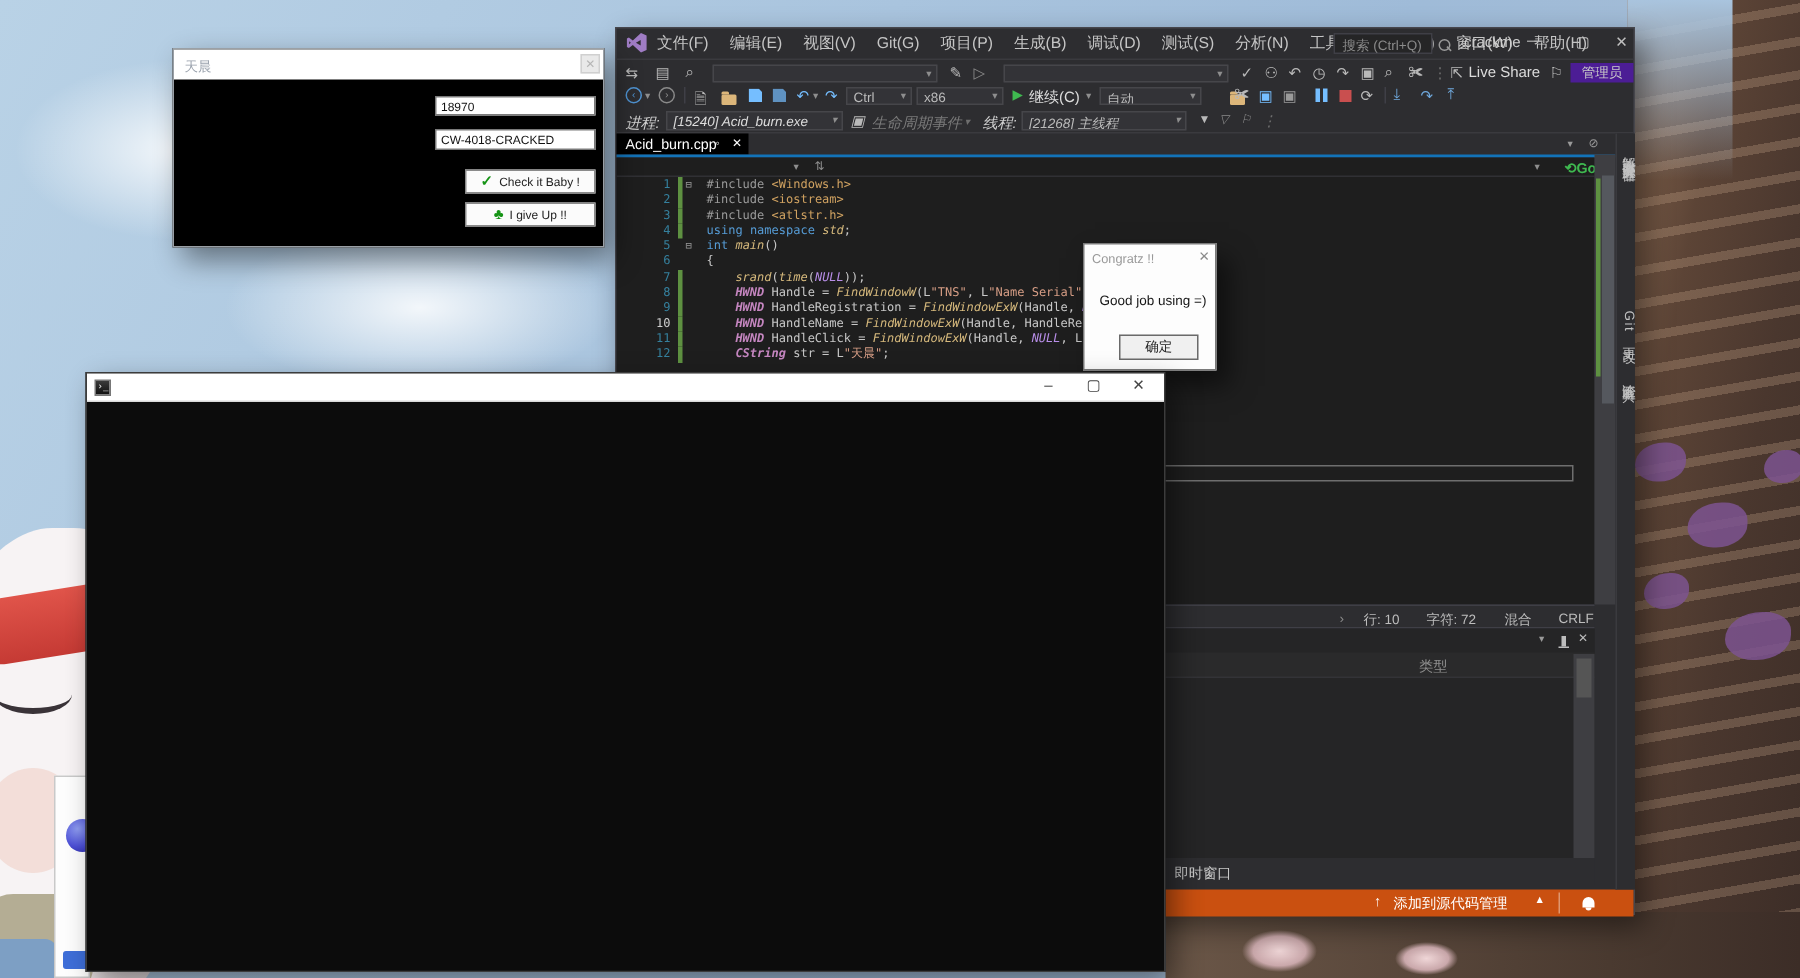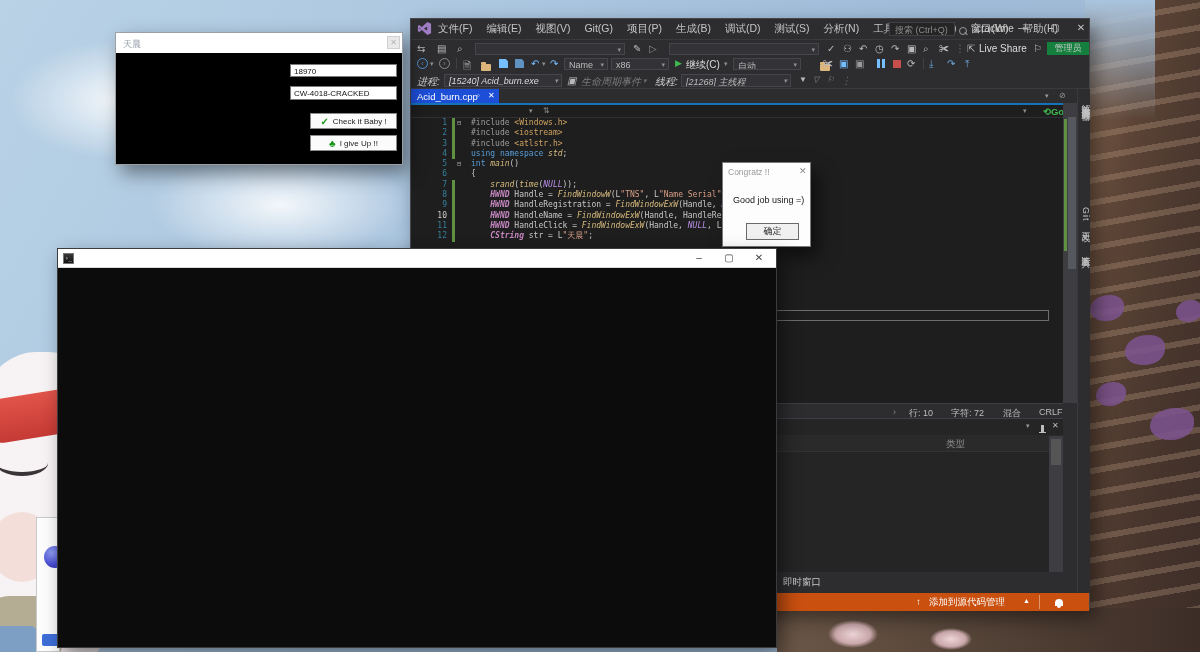"管理员" span.abs { background: #15803d -> #4c1d95 }
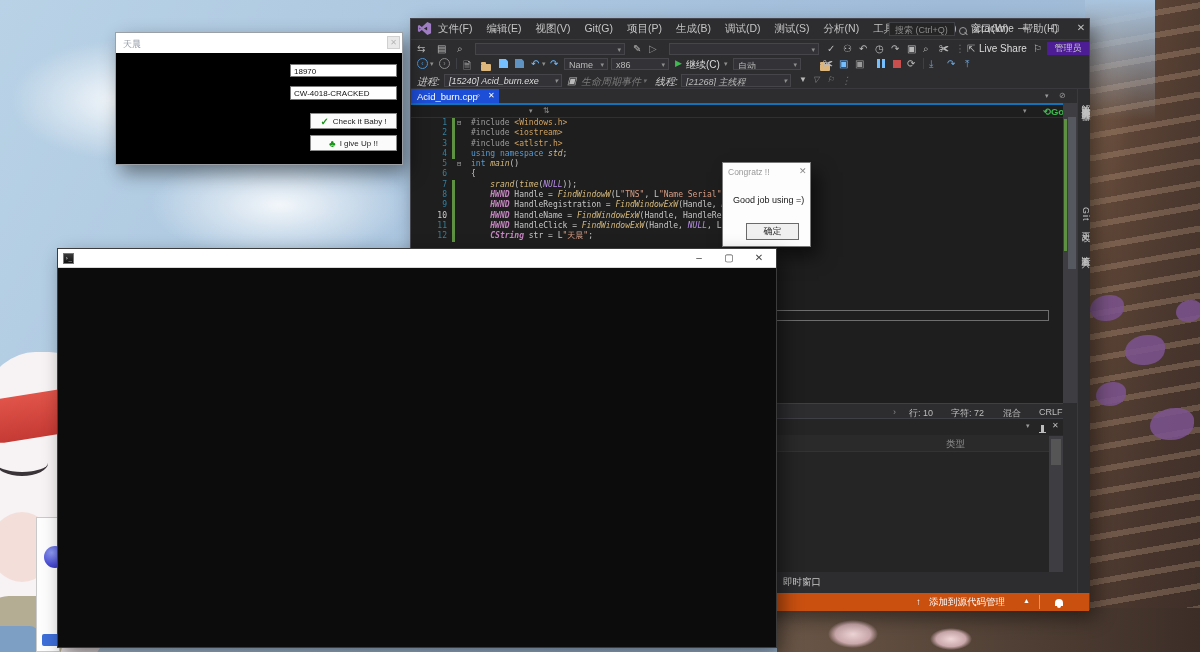"Name" span { text: Name -> Ctrl }
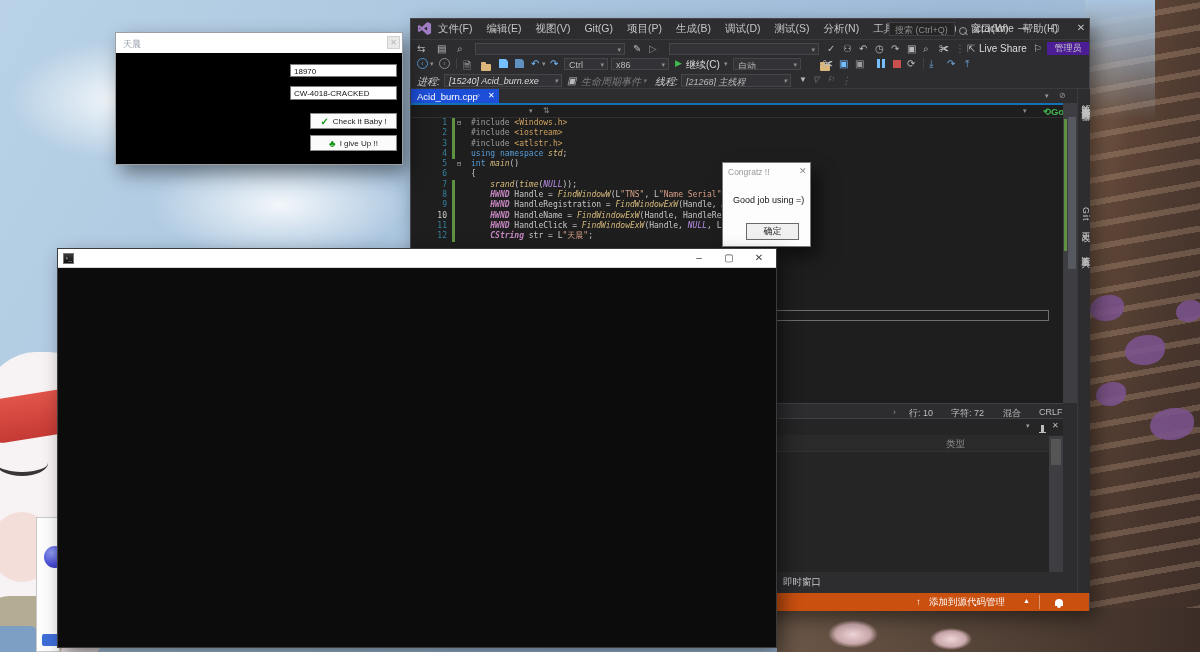"Acid_burn.cpp" #atab { background: #1d4ed8 -> #000000 }
